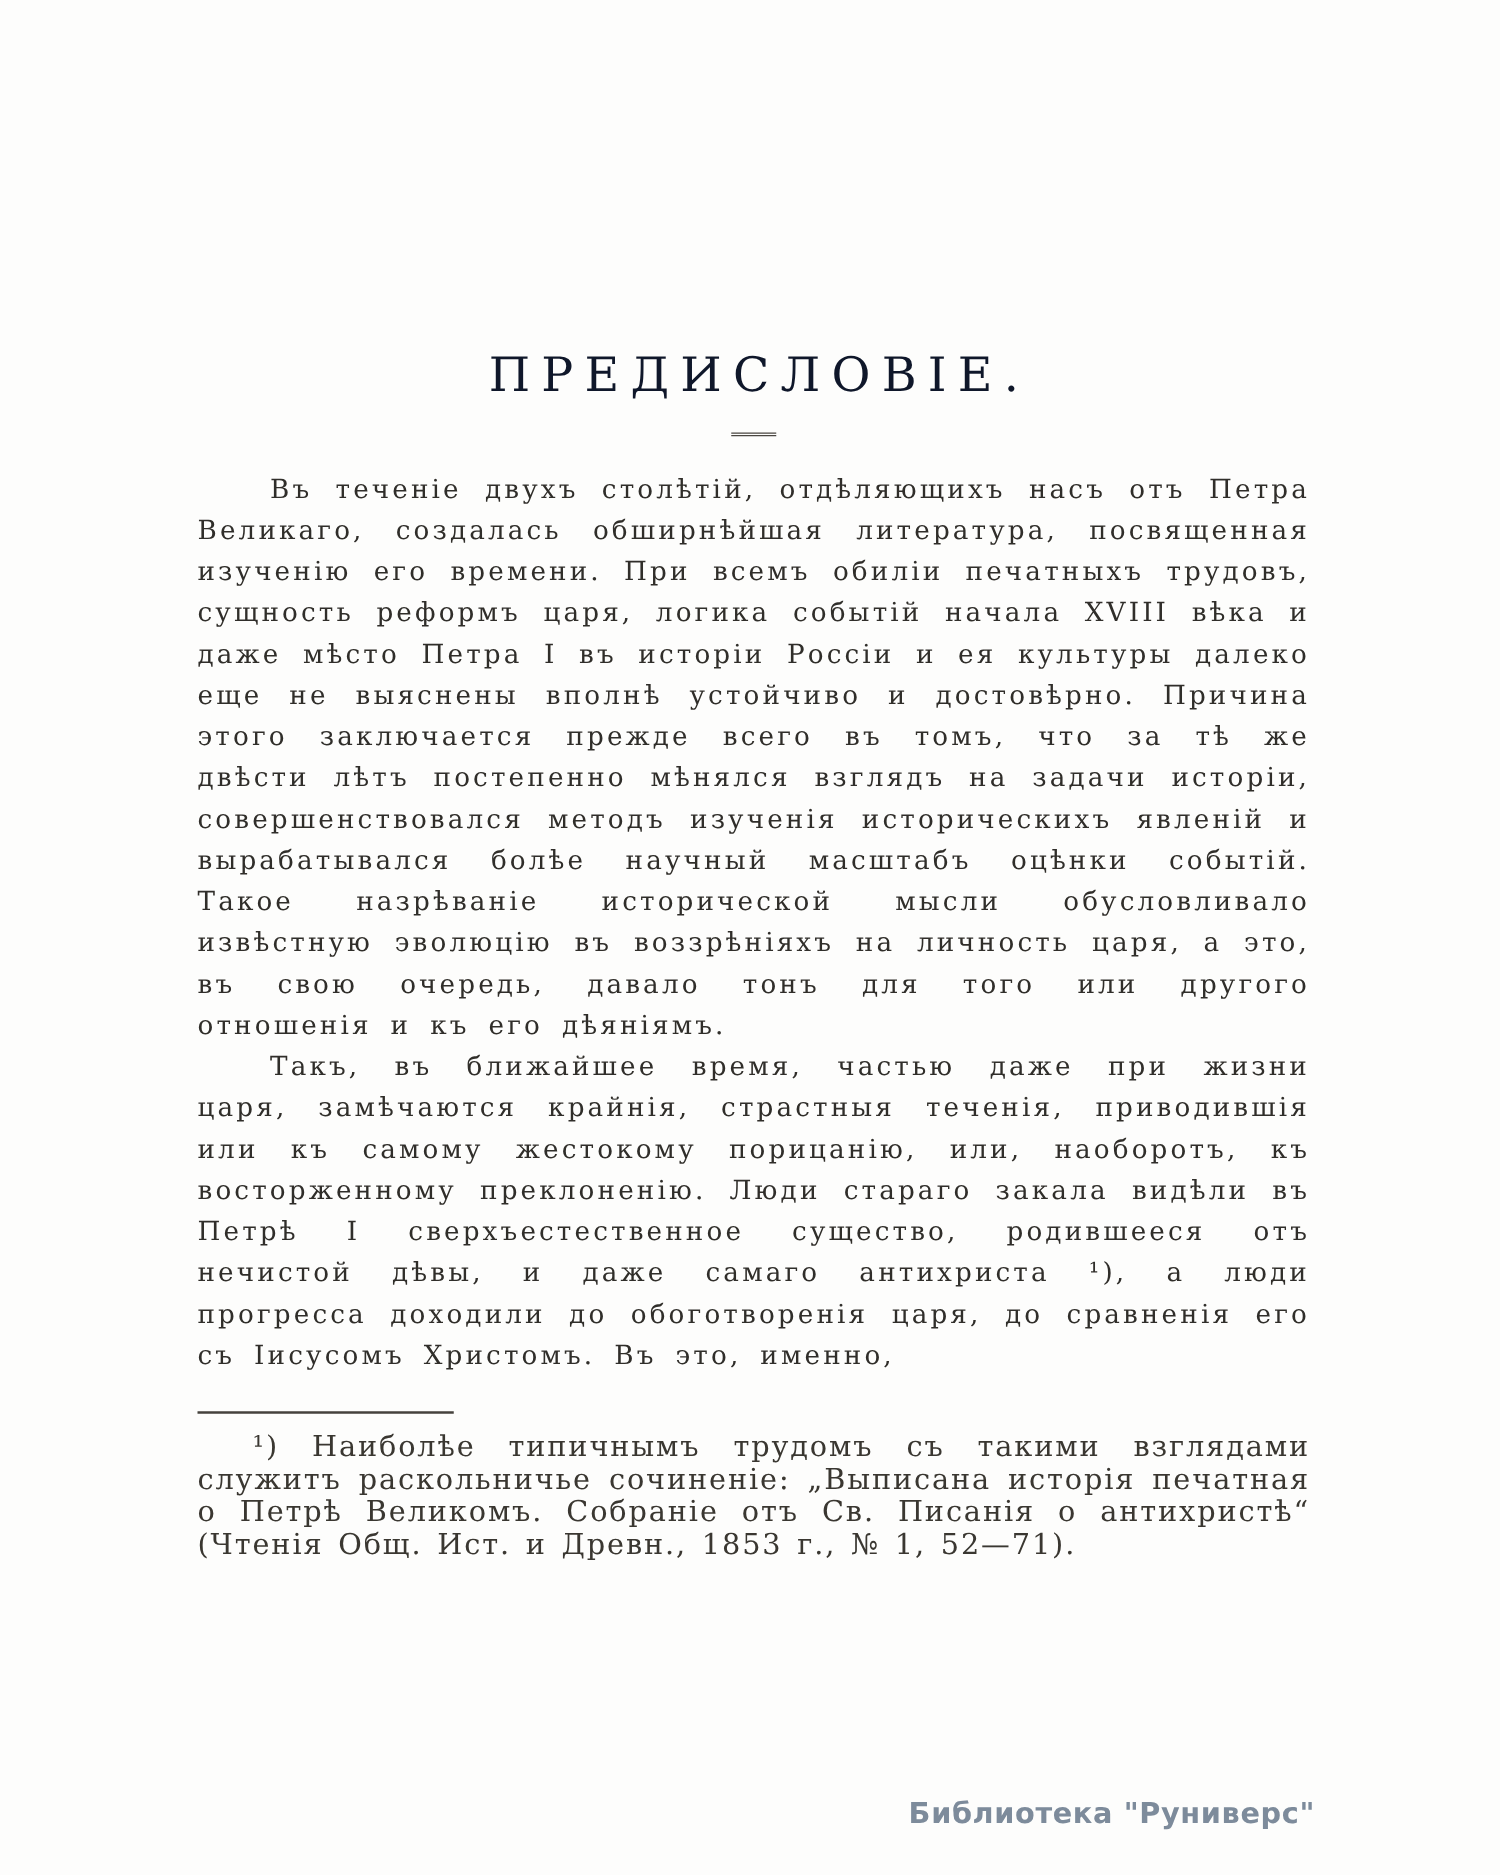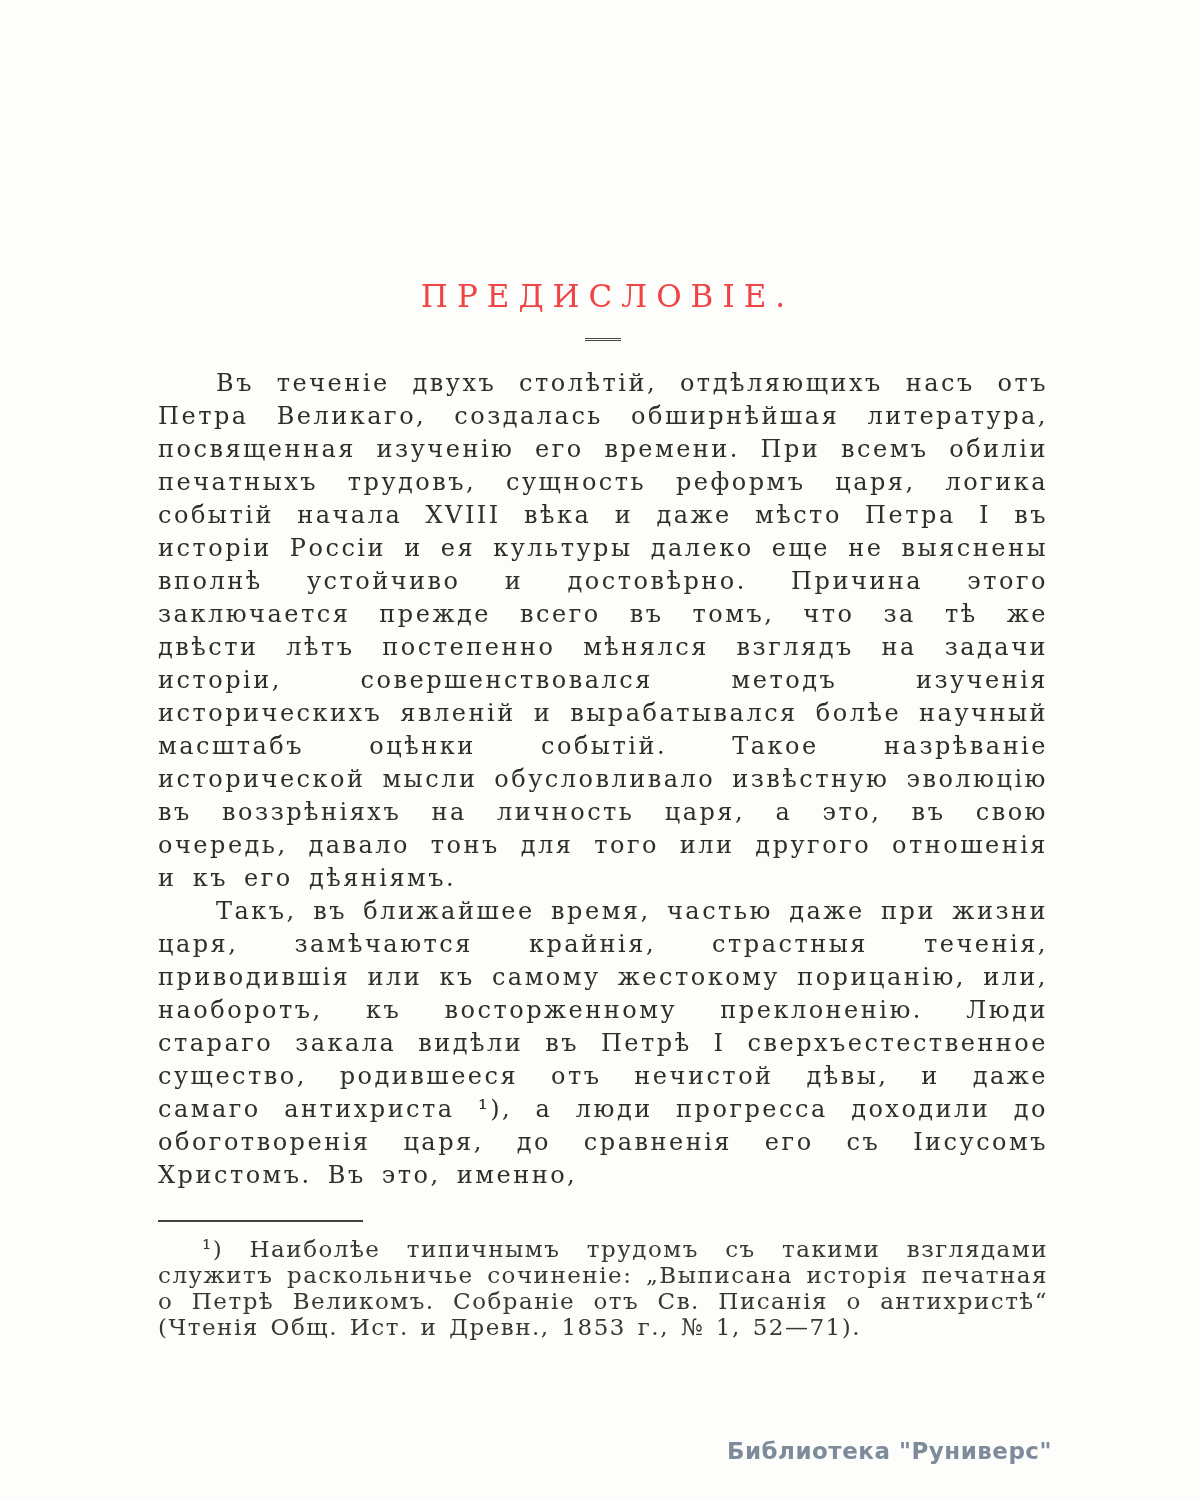"ПРЕДИСЛОВІЕ." .title { color: #ef4444 -> #0f172a; font-size: 31px -> 38px }
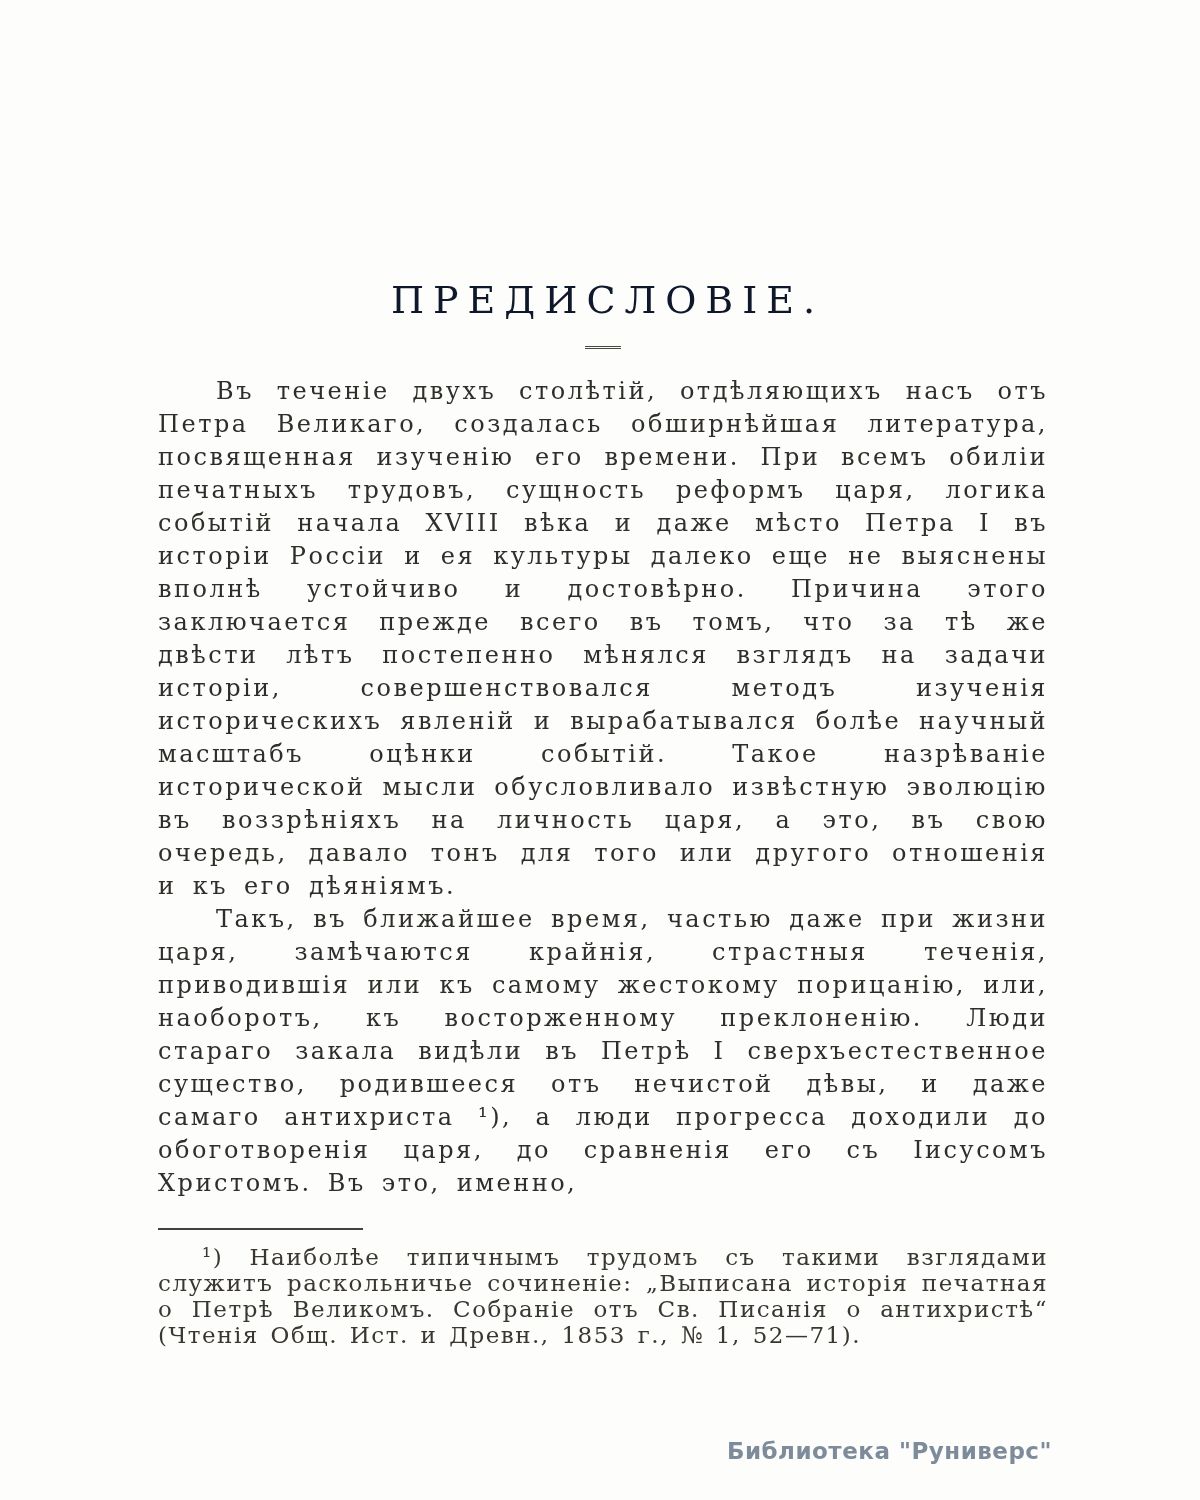"Въ теченіе двухъ столѣтій, отдѣляющихъ" .body-para { font-size: 24px -> 21px }
